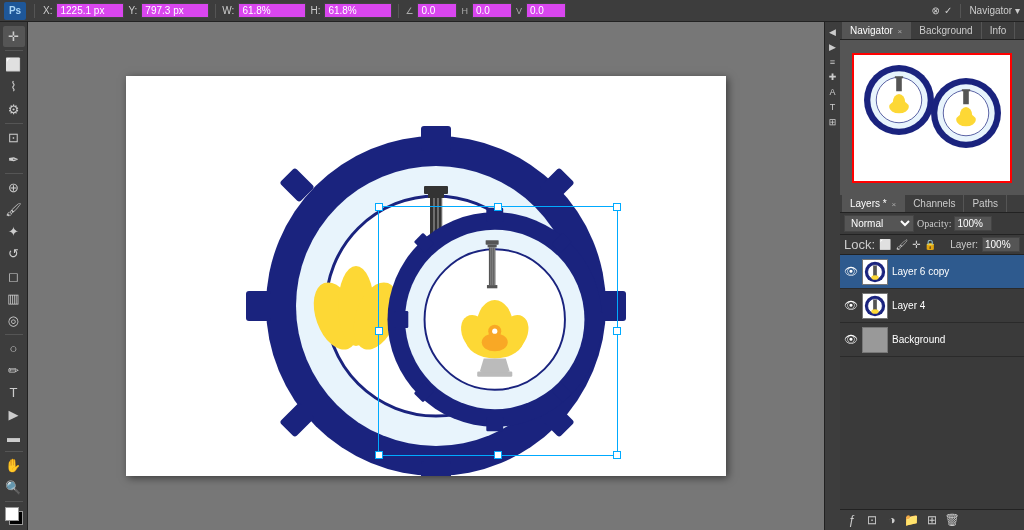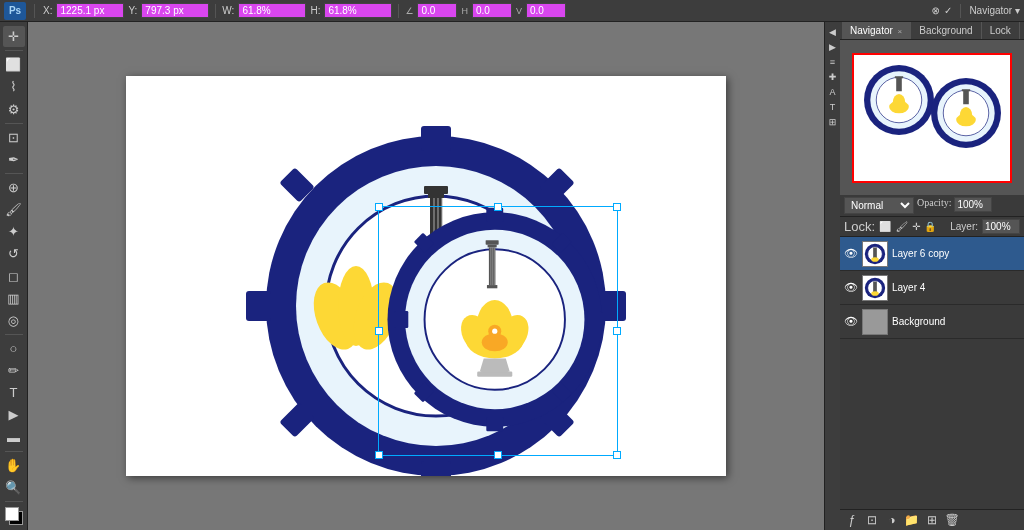"Lock" span { text: Lock -> Info }
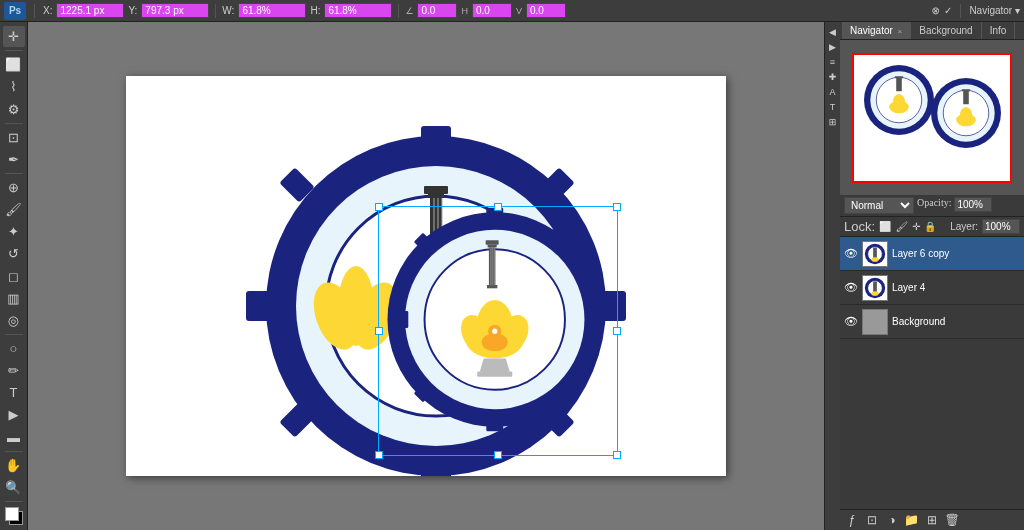"Layers * ×" div.layers-tabs { html: none -> <div> <div> <span>Layers *</span> <span>×</span> </div> <div> <span>Channels</span> </div> <div> <span>Paths</span> </div> </div> }
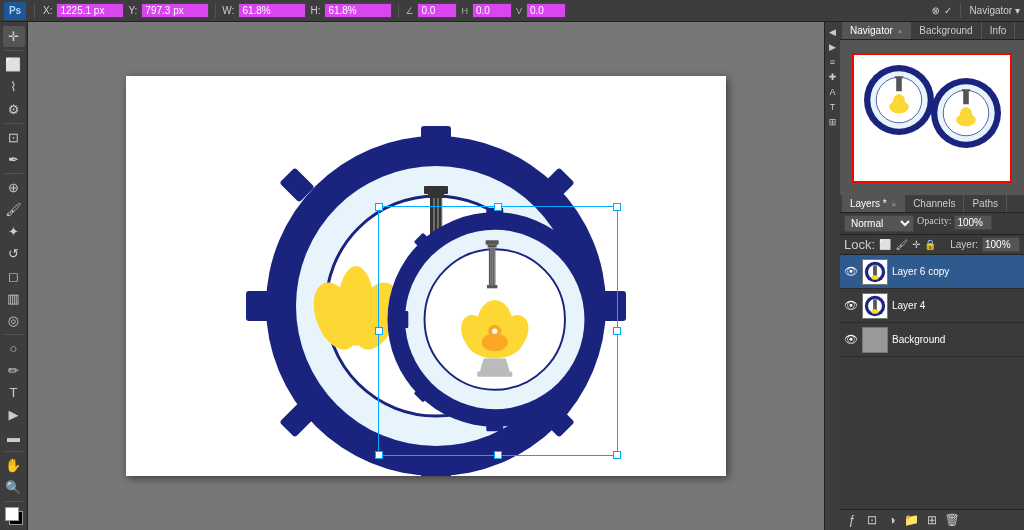"Normal" .blend-row { align-items: flex-start -> center }
